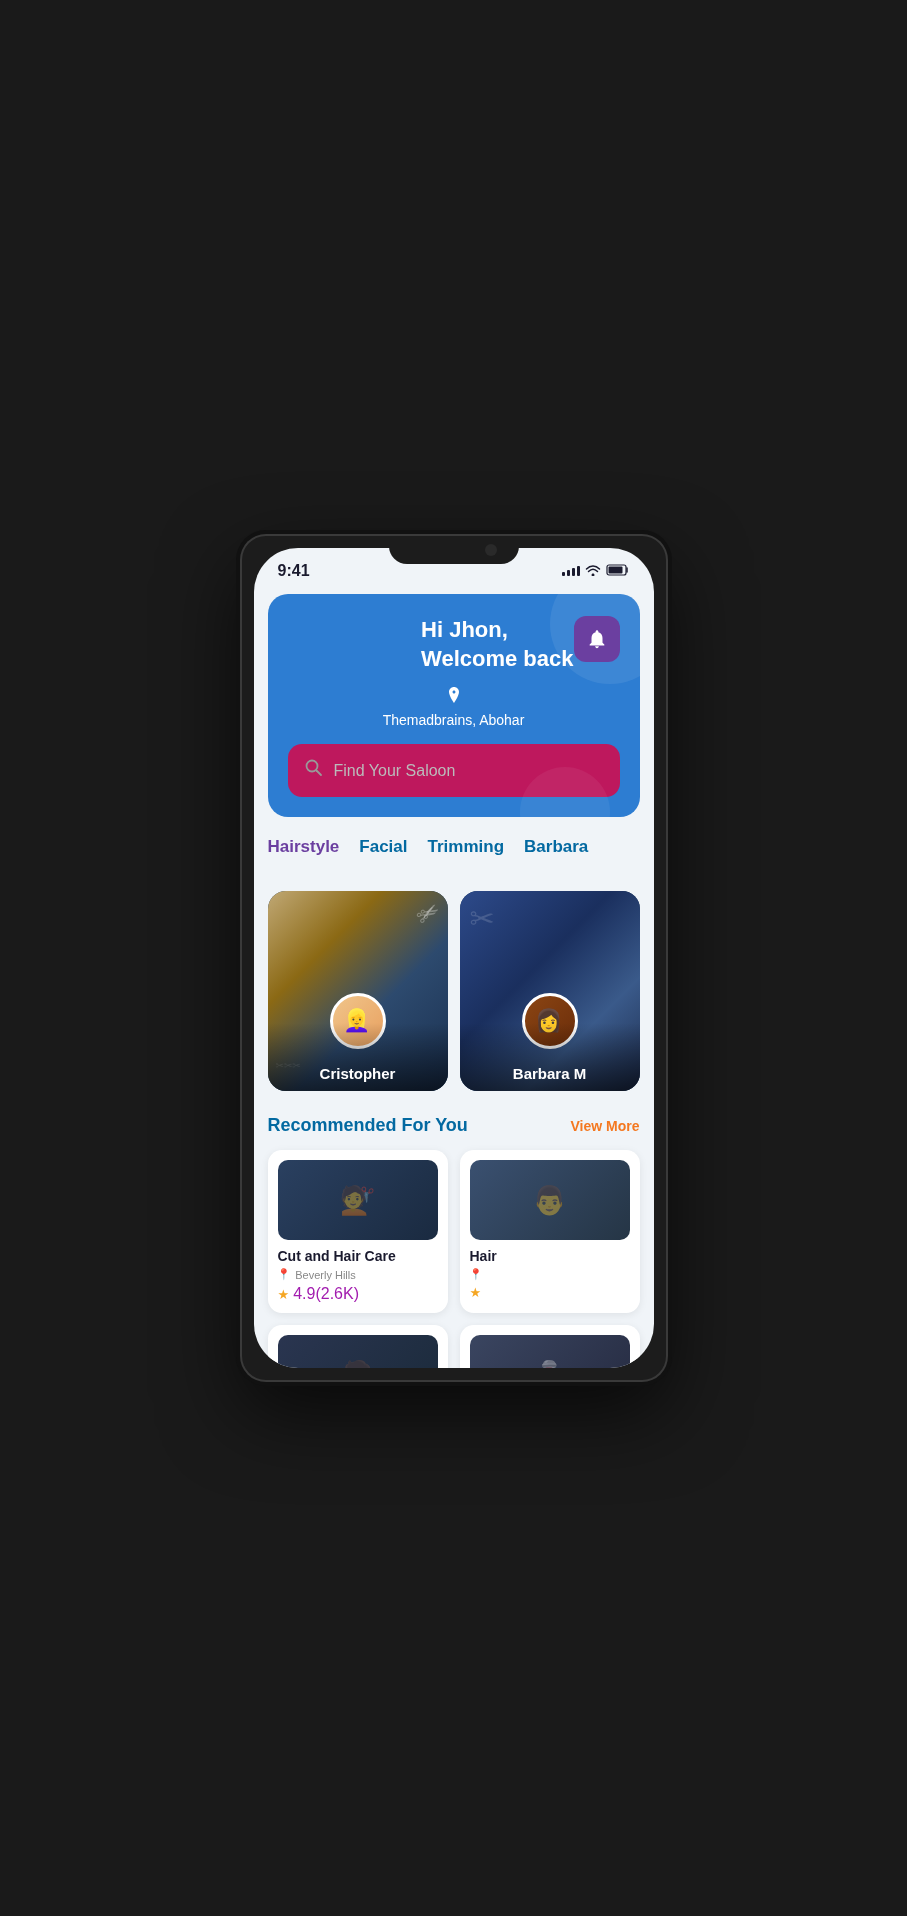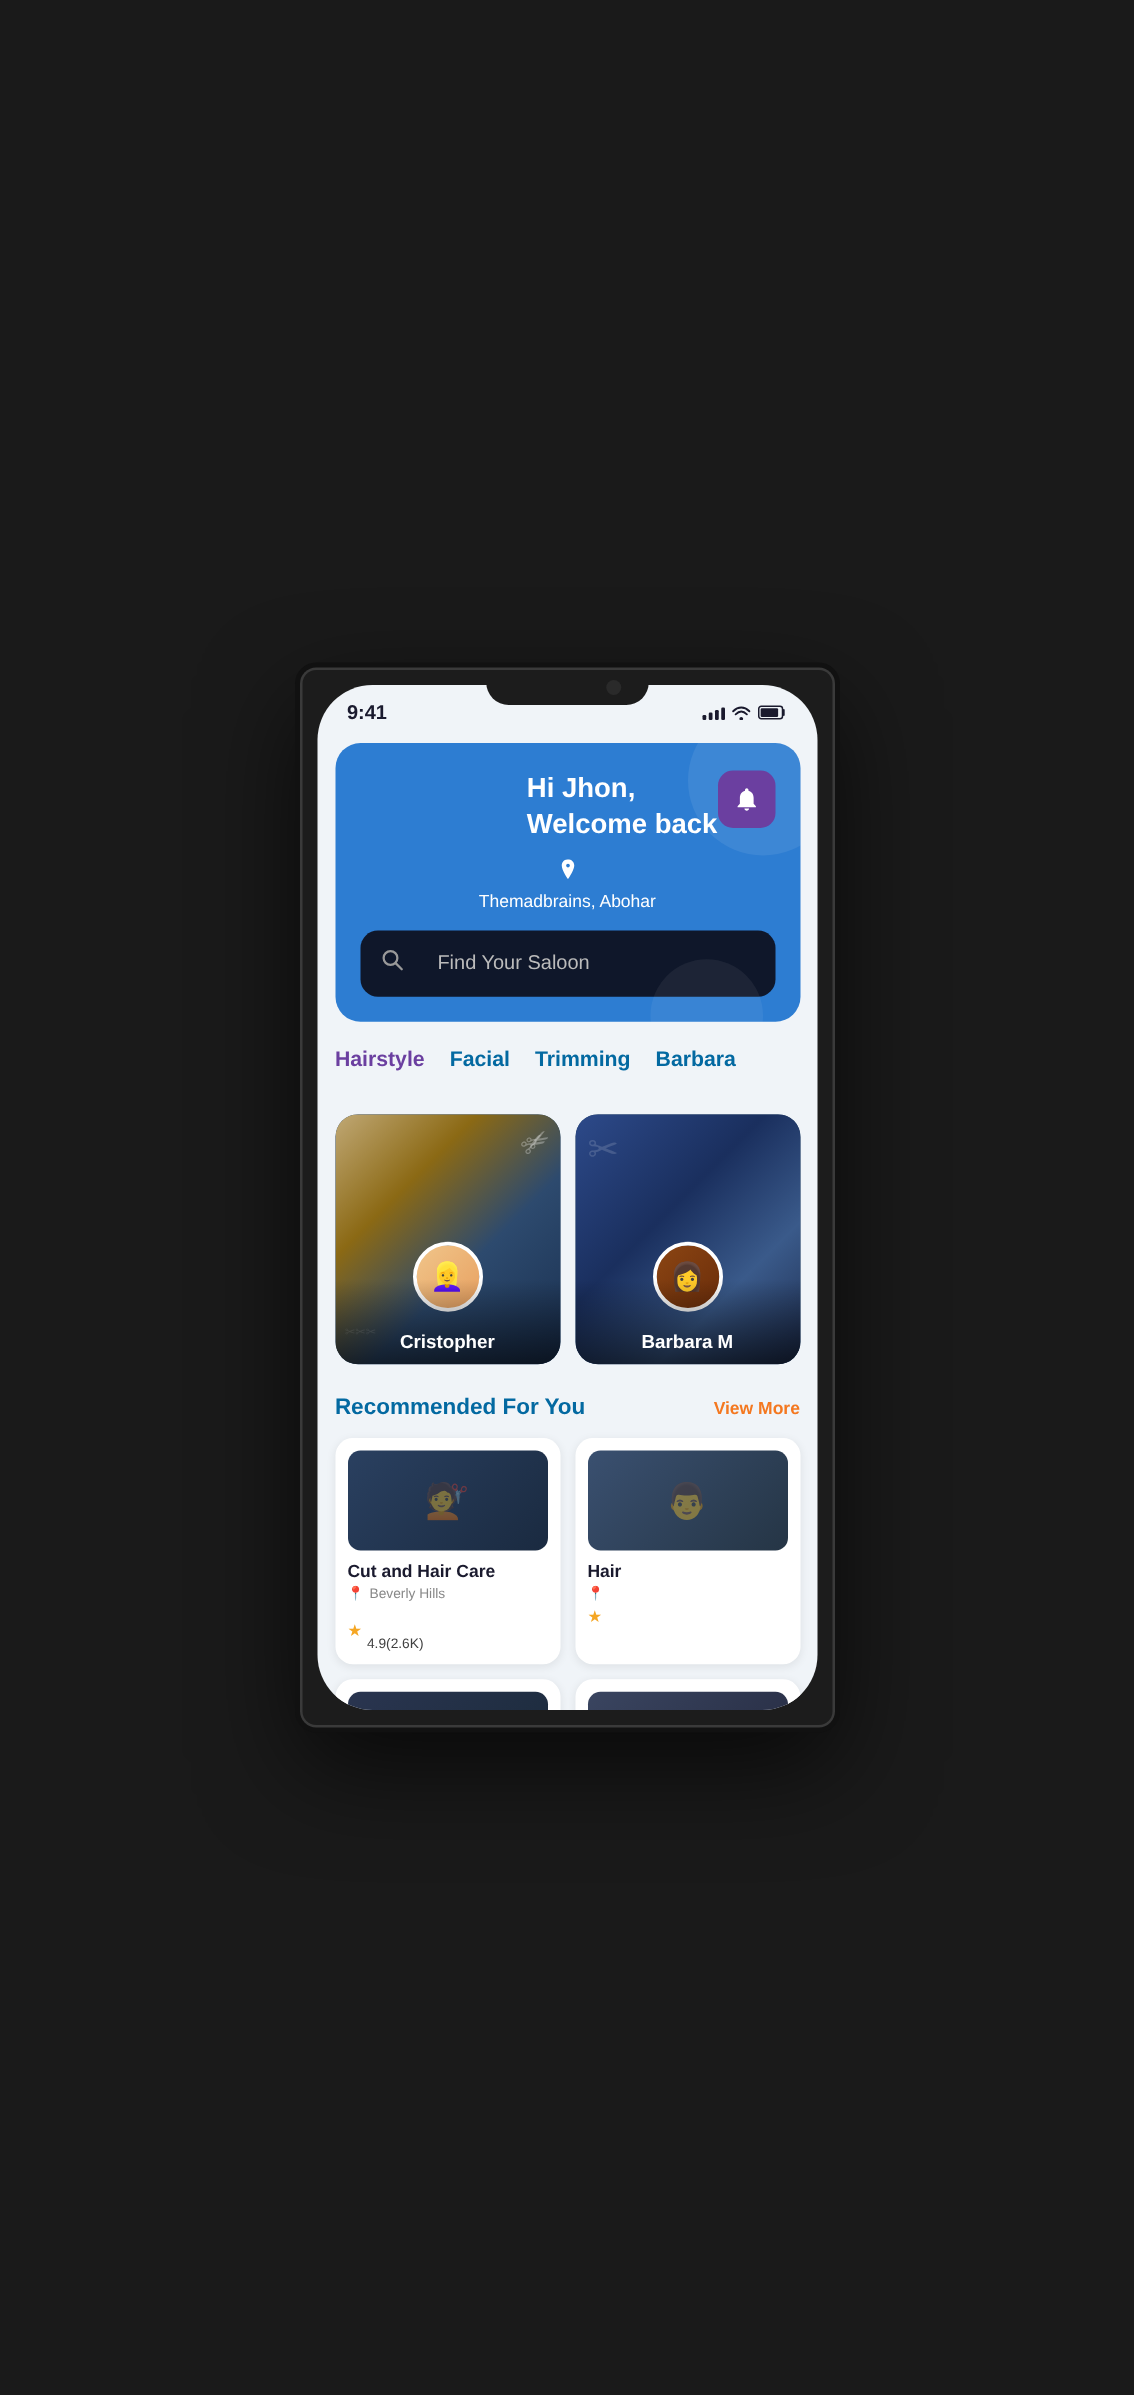"9:41" .phone-shell { border-radius: 11px -> 24px }
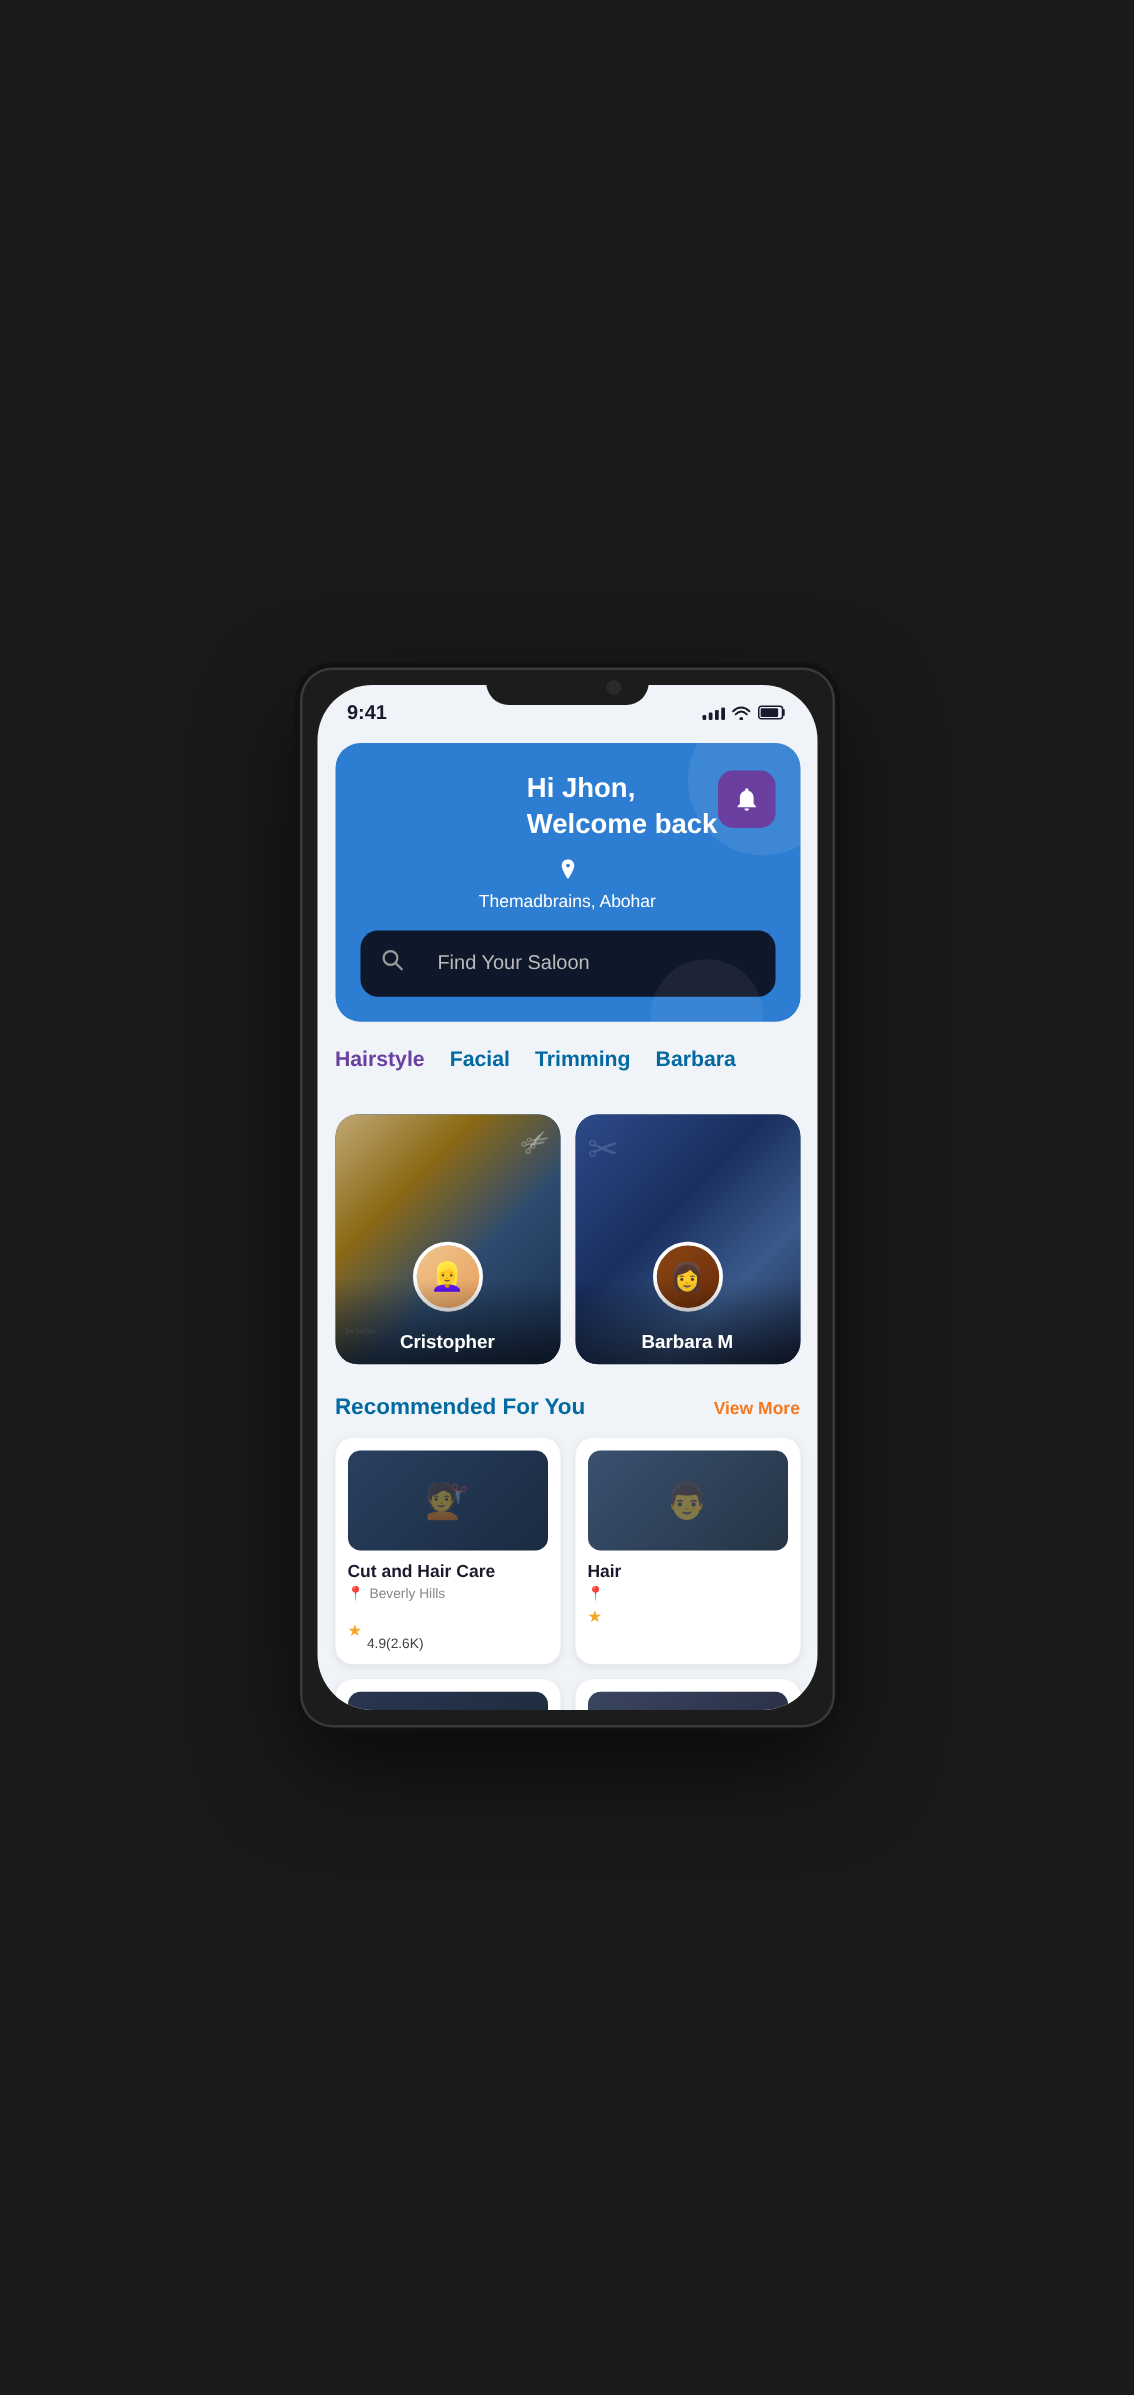"Find Your Saloon" .search-bar { background: #0f172a -> #be185d; gap: 26px -> 10px }
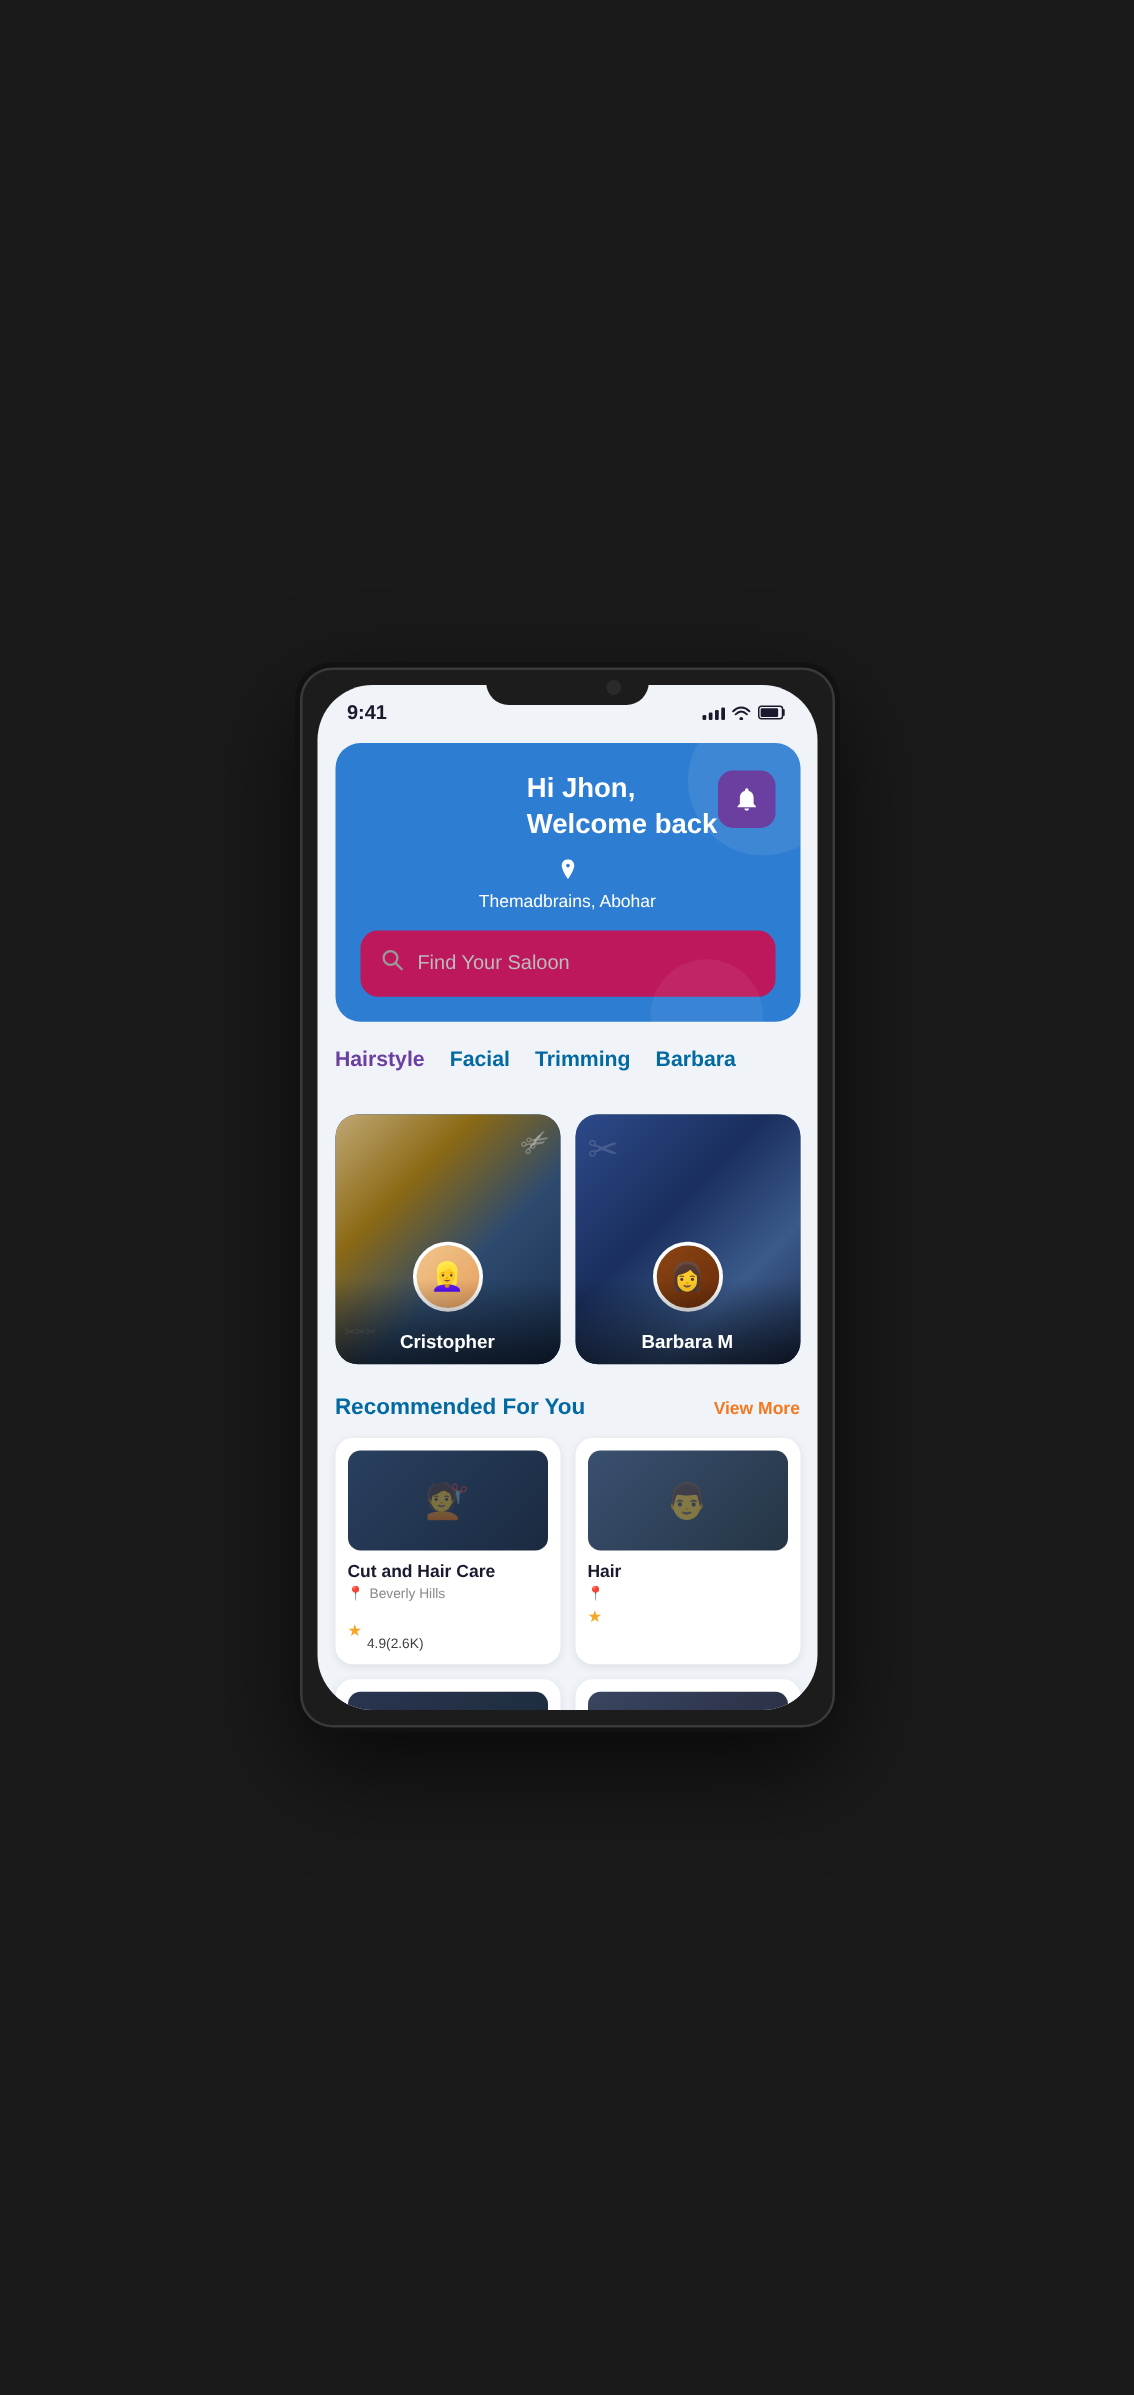"4.9(2.6K)" .rec-rating-text { color: #404040 -> #a21caf; font-size: 11px -> 16px; margin-top: 24px -> none }
